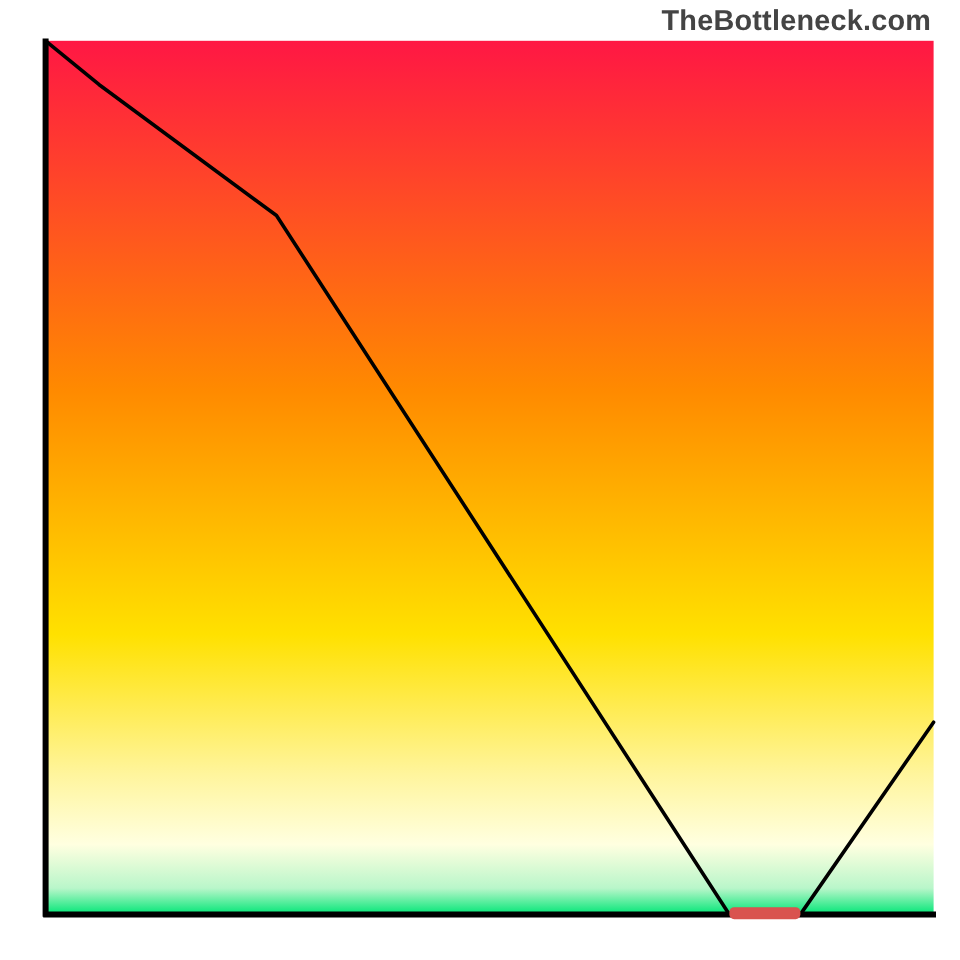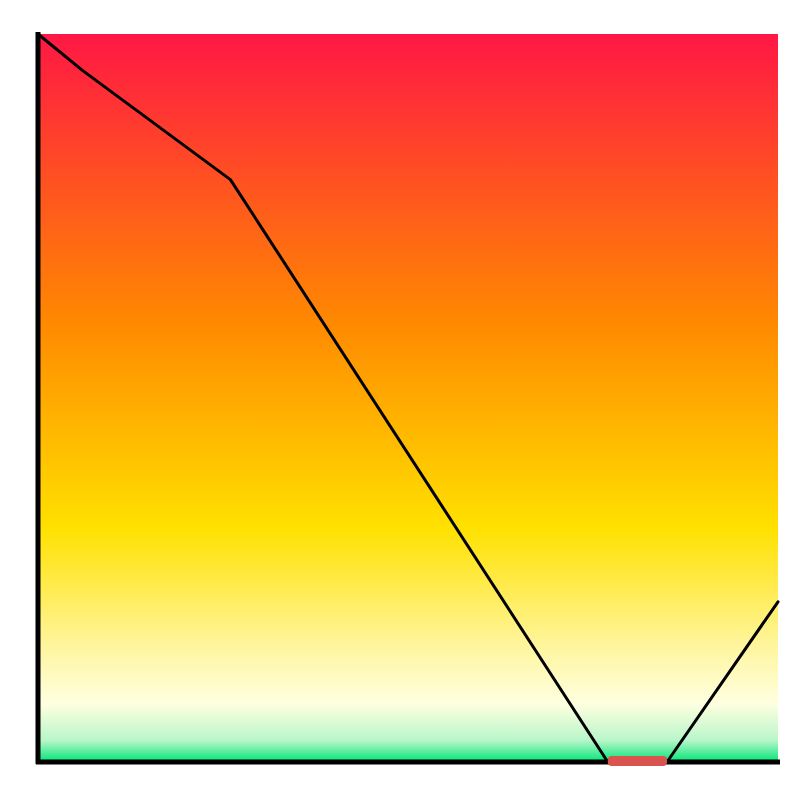"TheBottleneck.com" div.watermark { html: none -> <div>TheBottleneck.com</div> }
